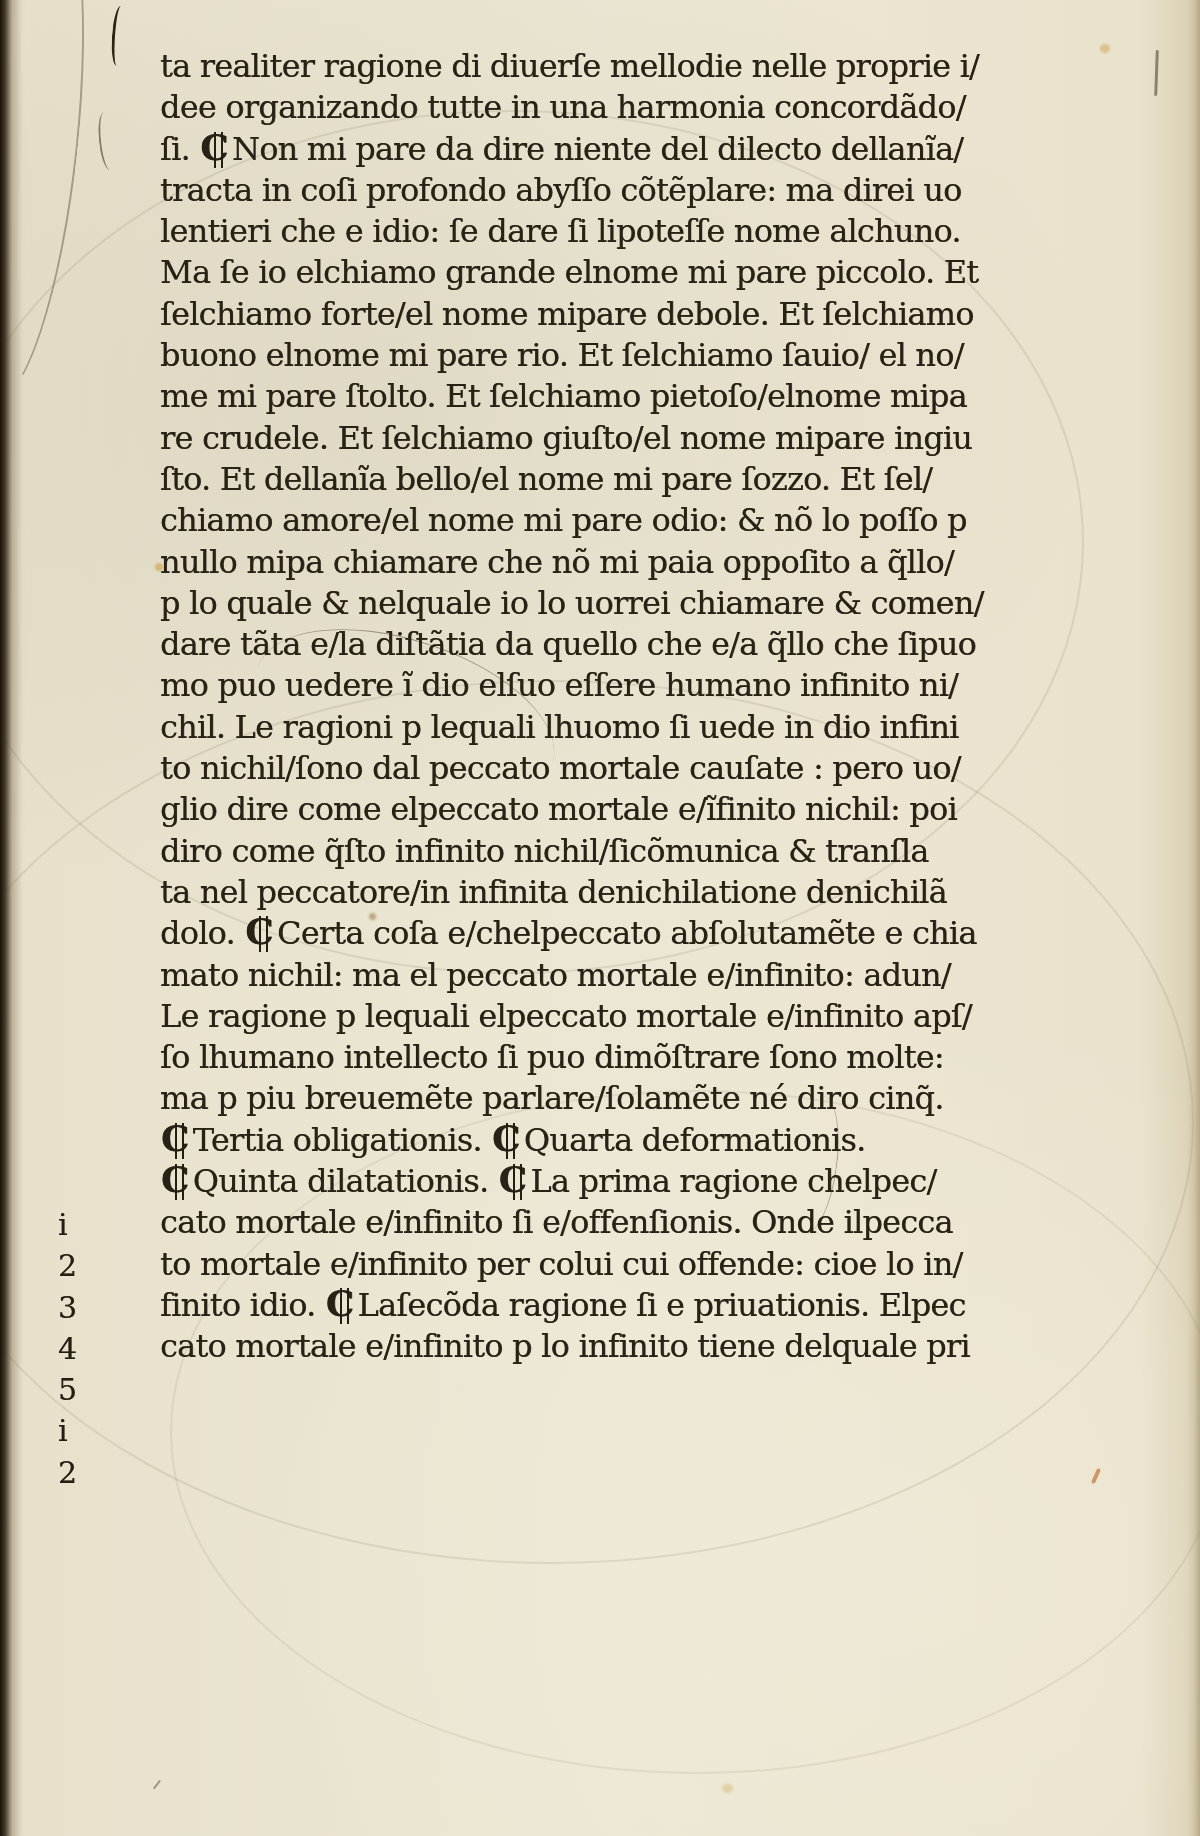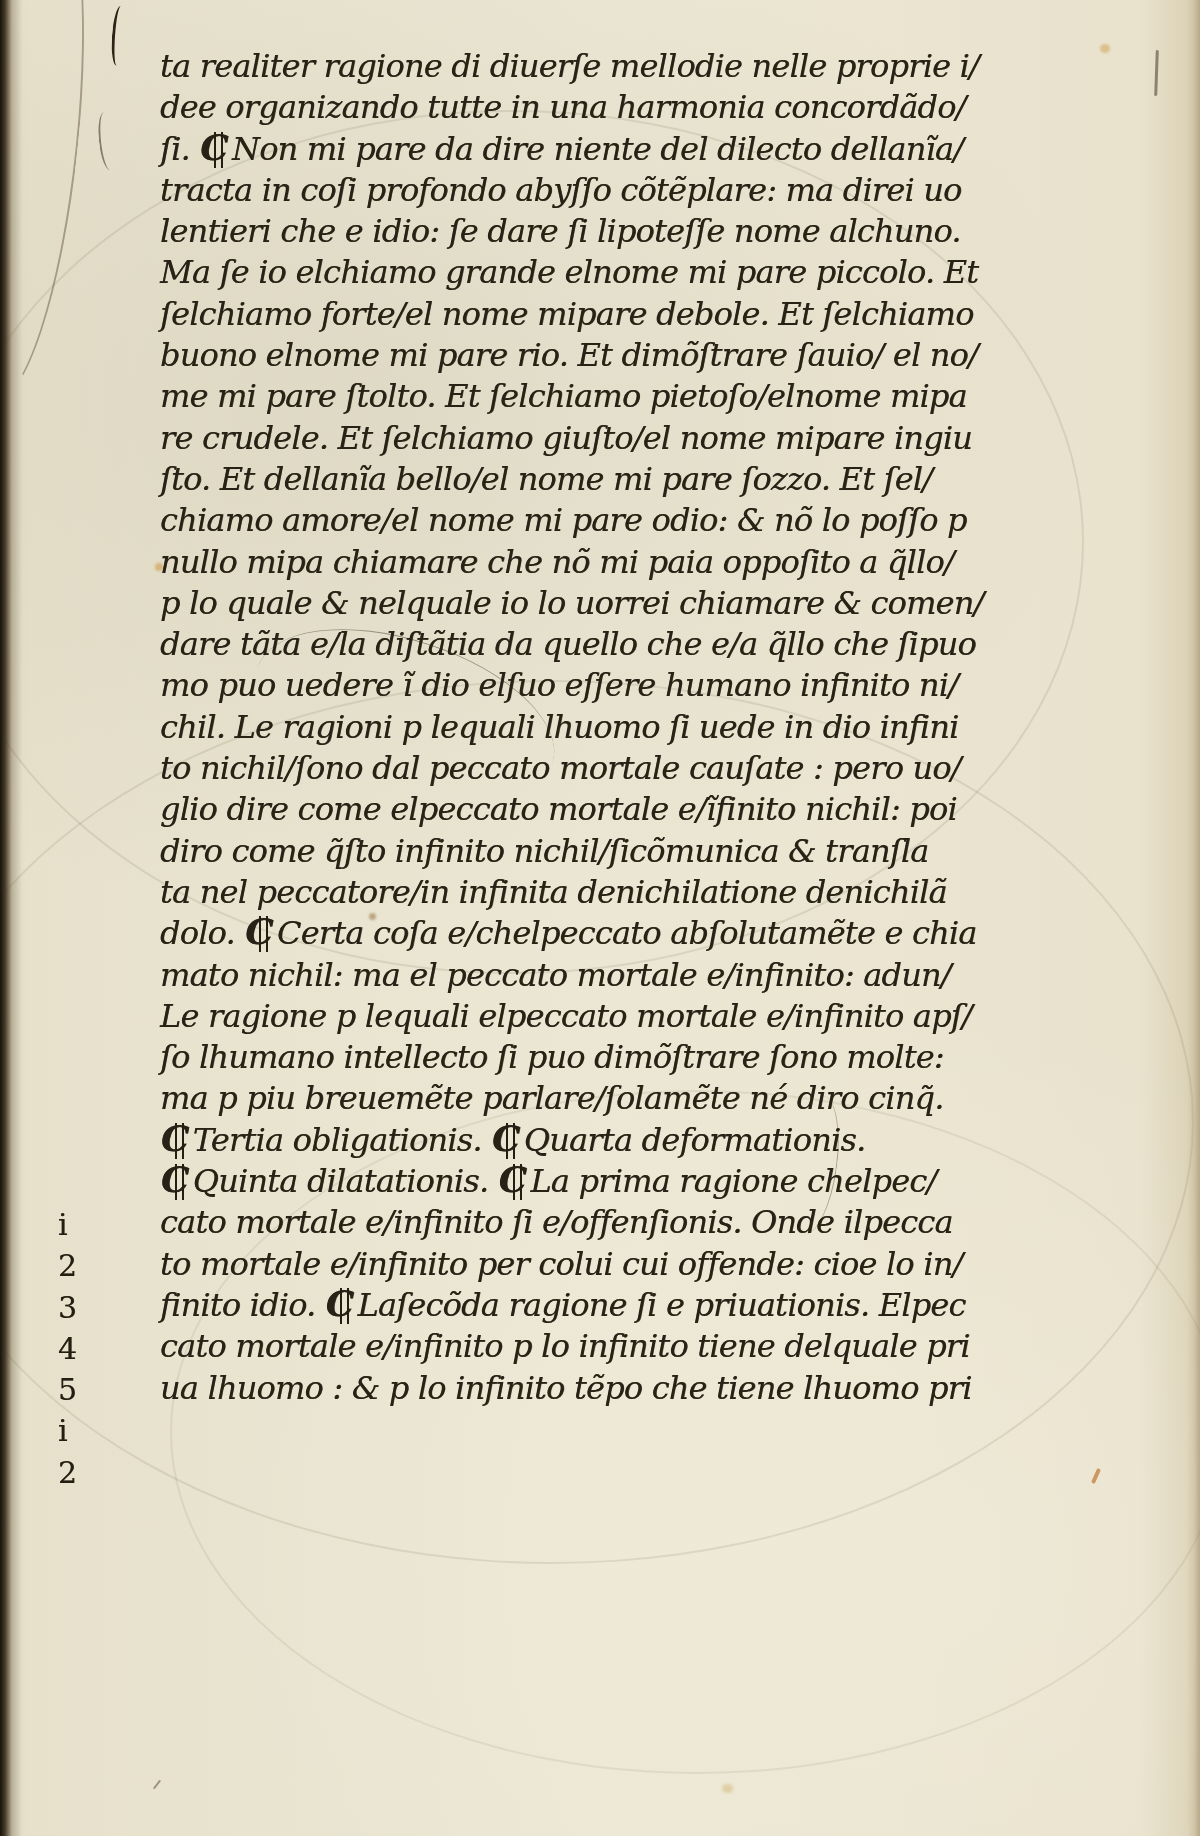"ta realiter ragione di diuerſe" .textblock { font-style: italic -> none }
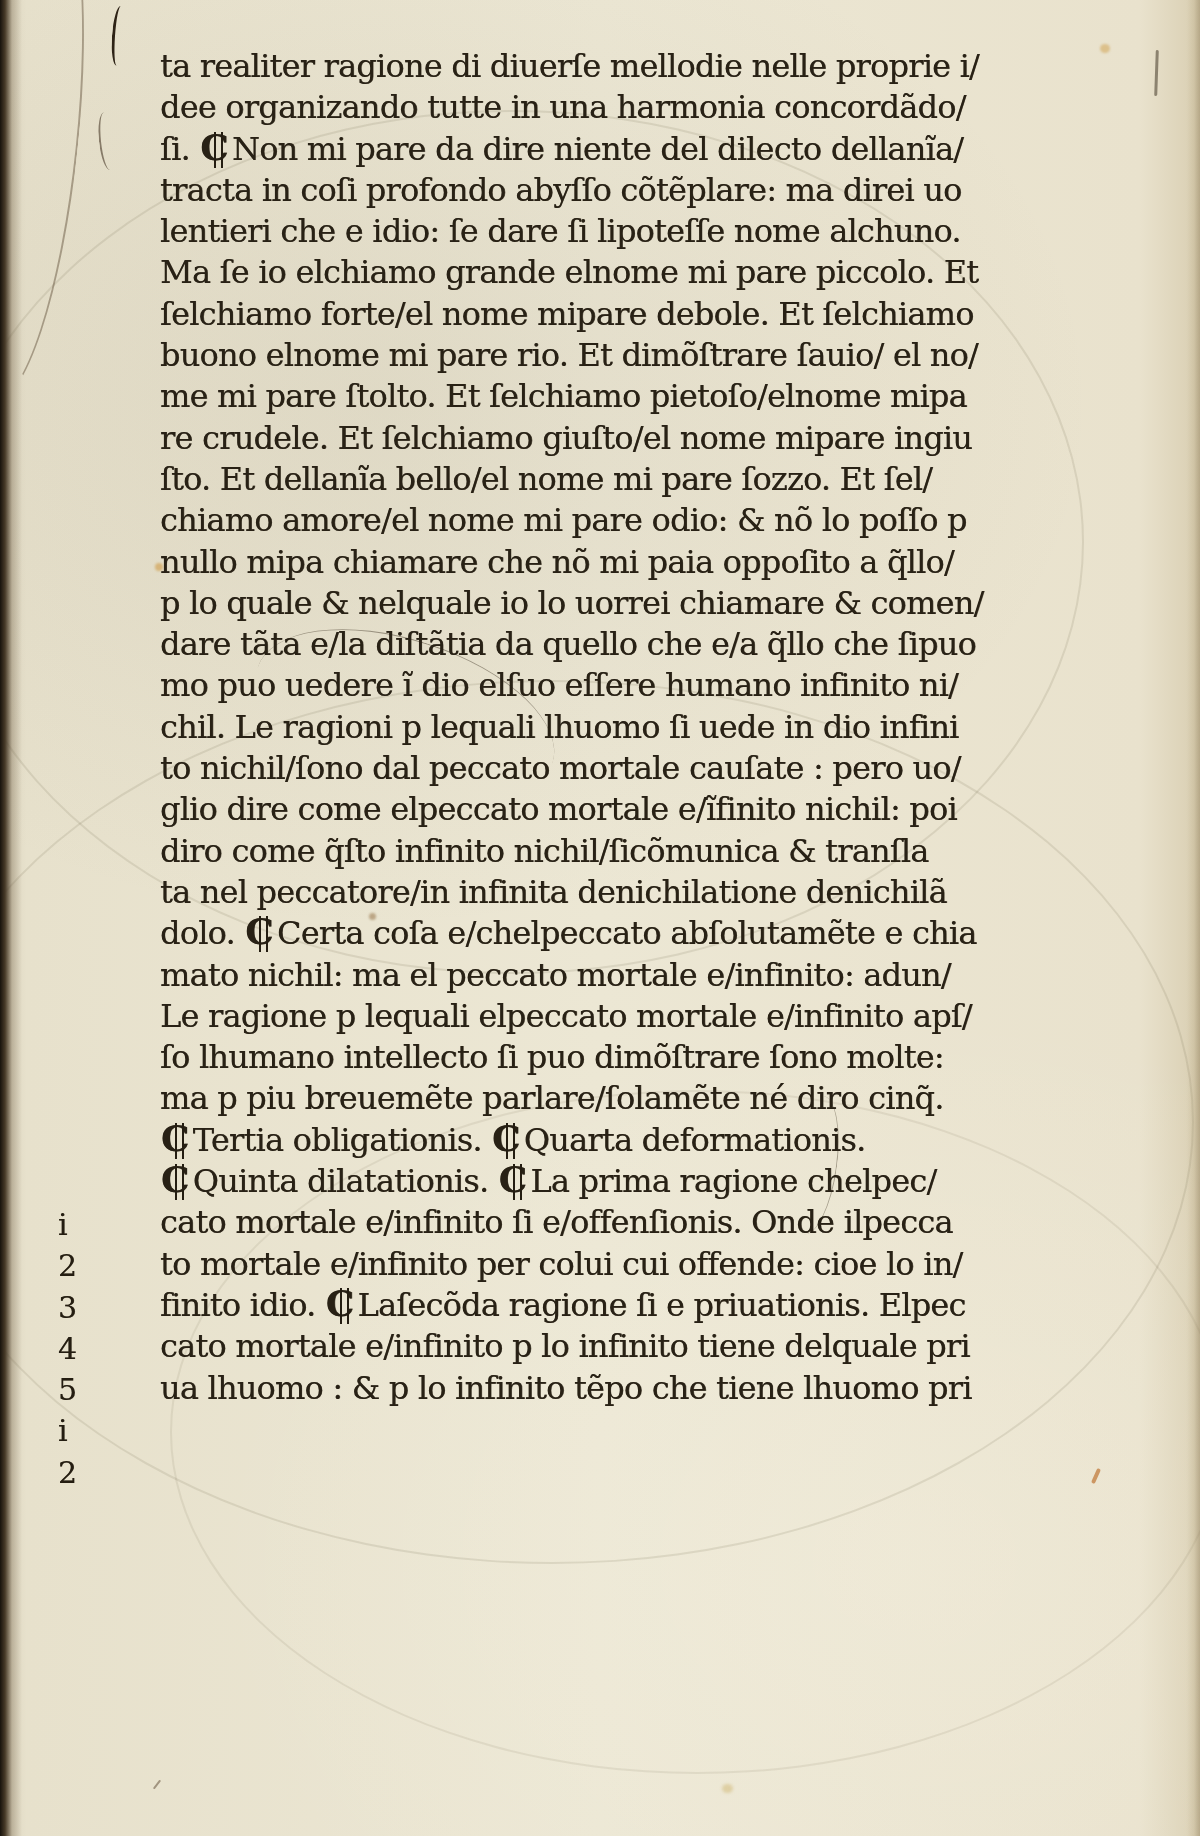"buono elnome mi pare rio." div.line { text: dimõſtrare -> ſelchiamo }
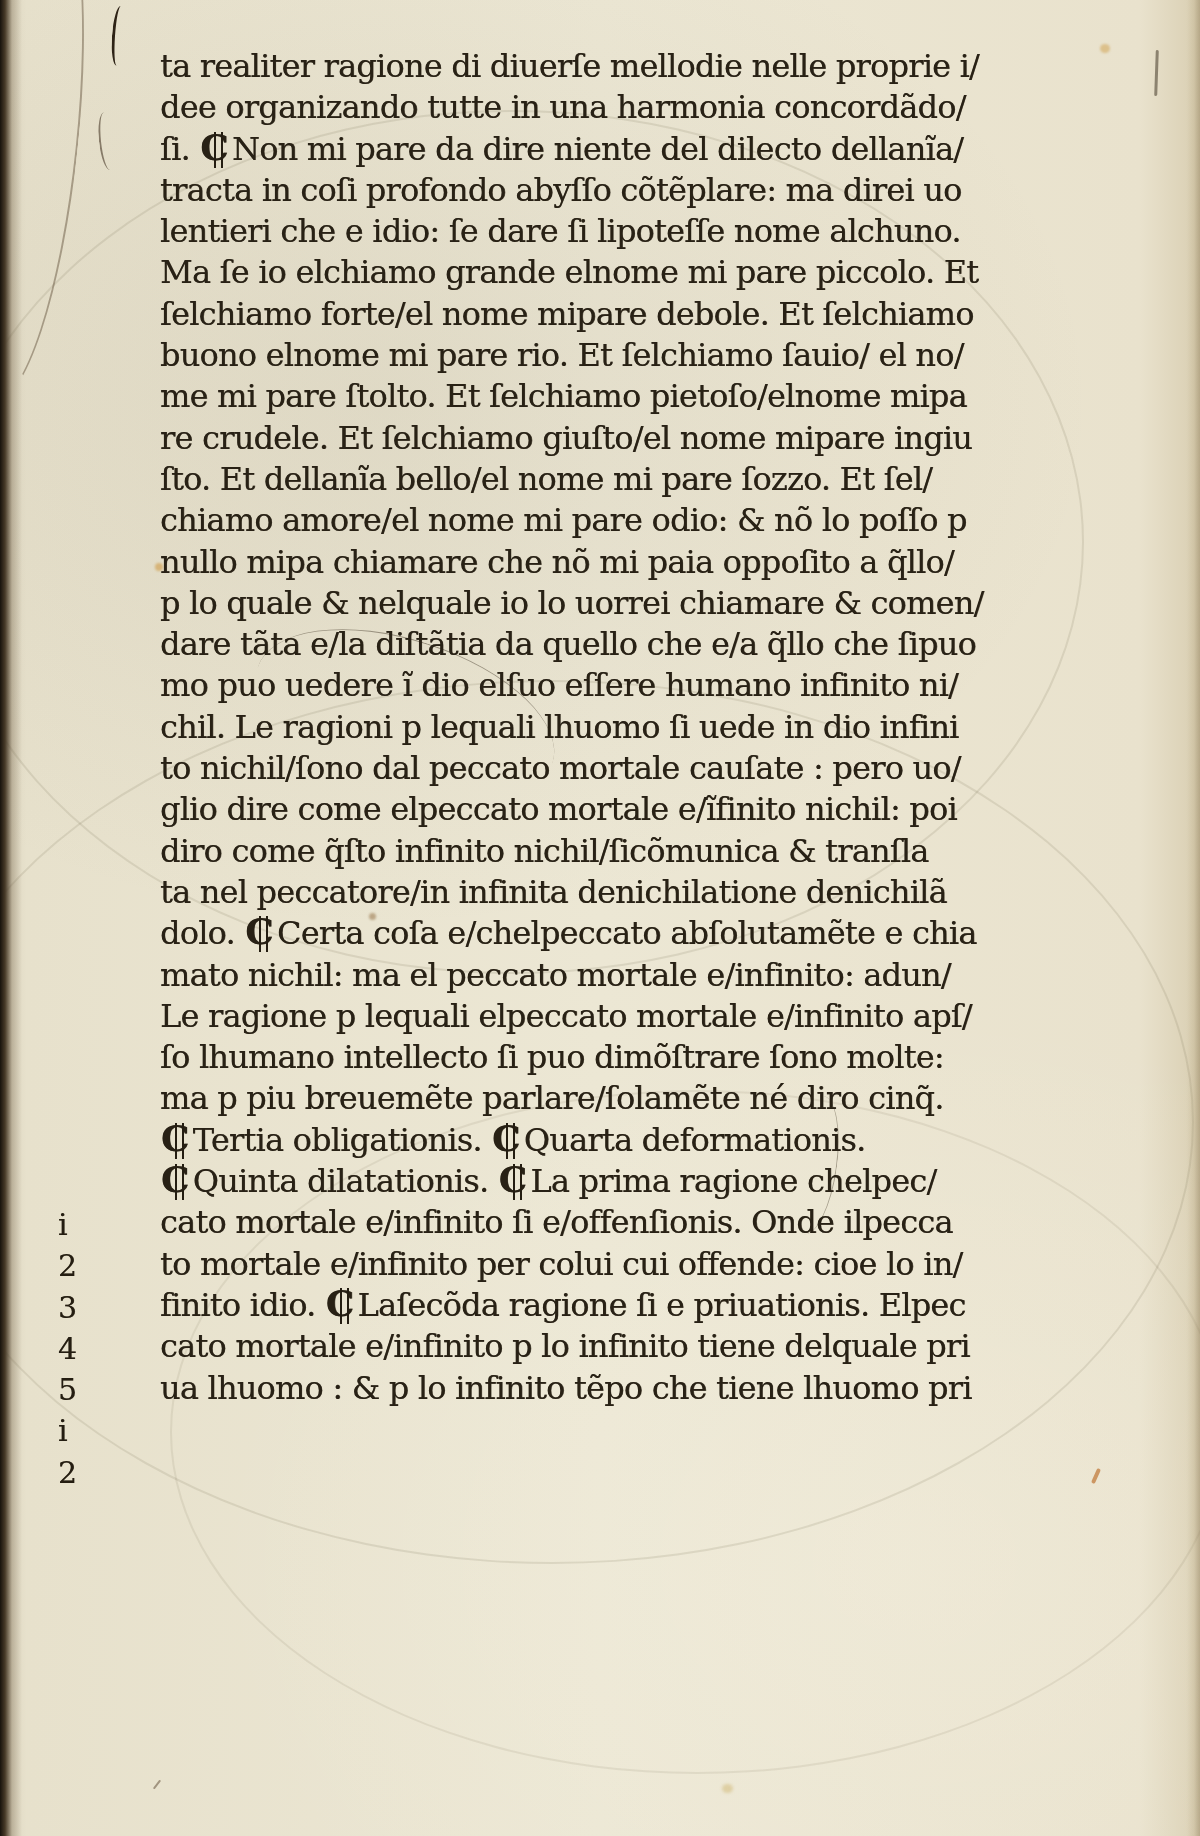"ua lhuomo : & p" div.line { html: <div>ua lhuomo : &amp; p lo infinito tẽpo che tiene lhuomo pri</div> -> none }
